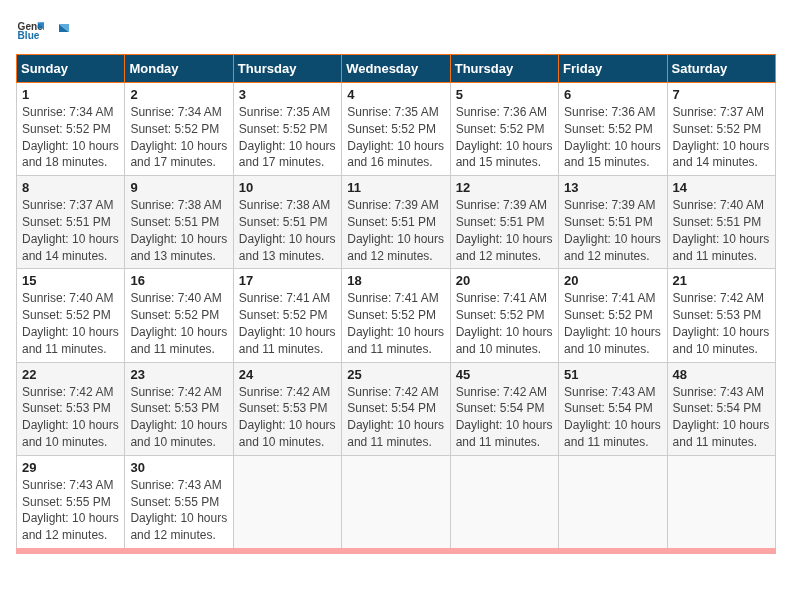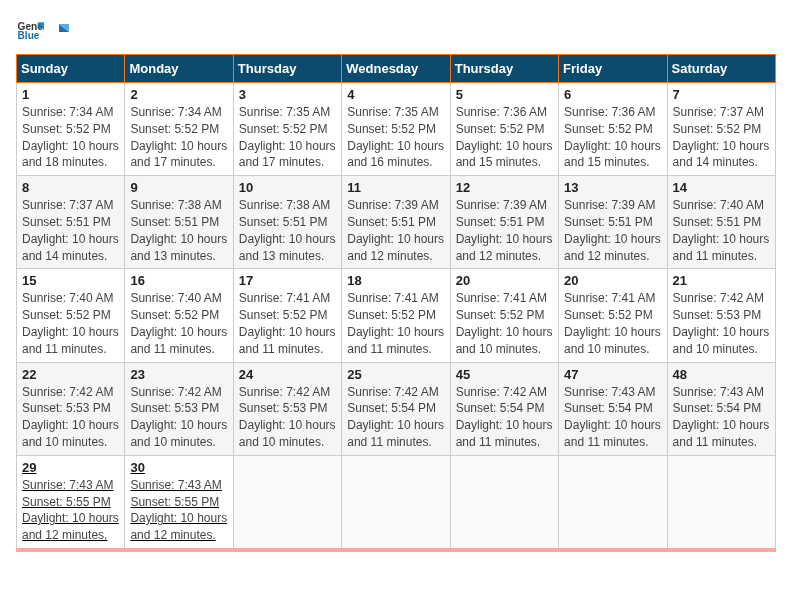"47" span.day-number { text: 47 -> 51 }
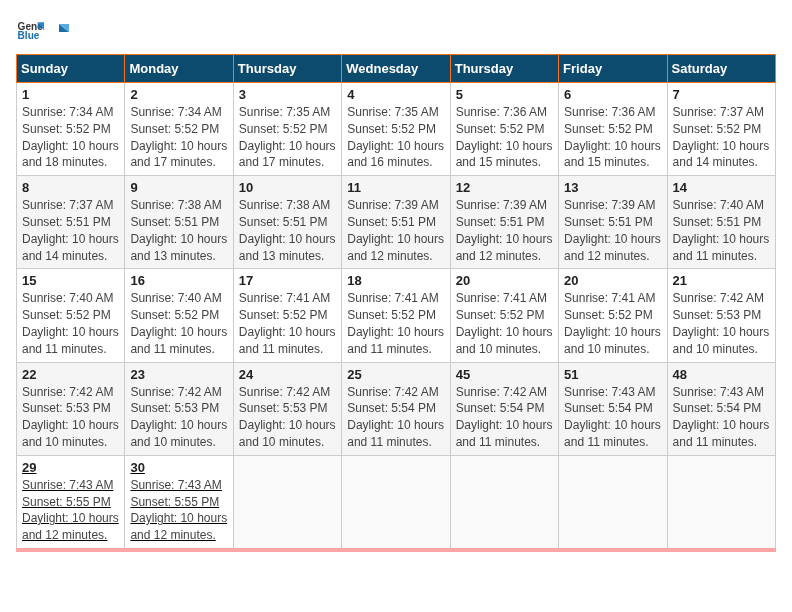"29" .last-row td { border-bottom: 4px solid #fca5a5 -> 6px solid #fca5a5; text-decoration: underline -> none }
